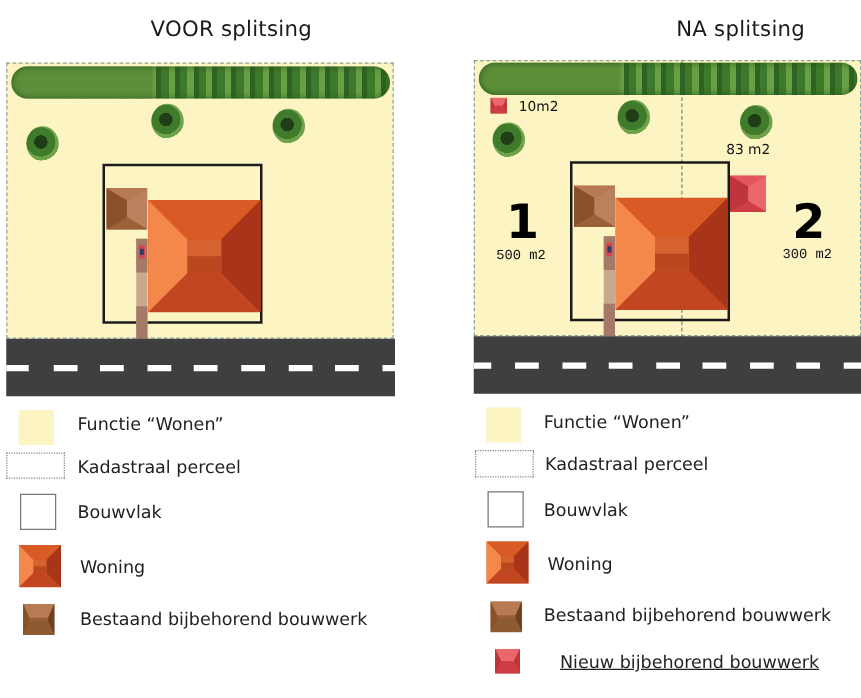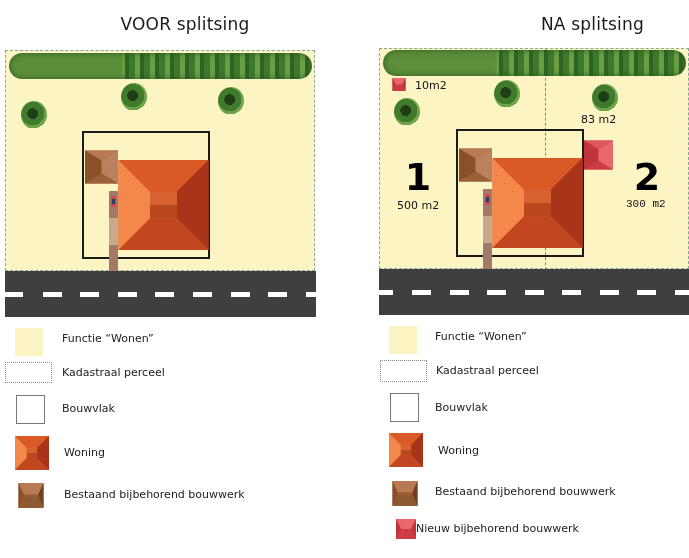"500 m2" div.area { font-family: none -> Liberation Mono, monospace }
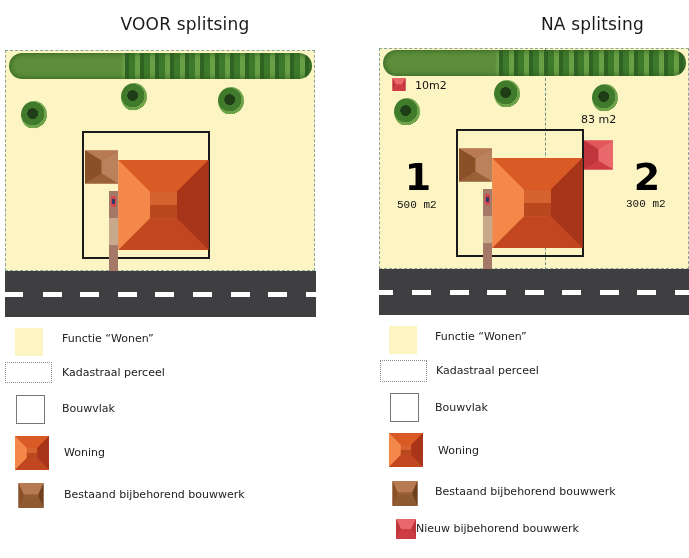"Functie “Wonen”" .legend-label { font-size: 11px -> 14px }
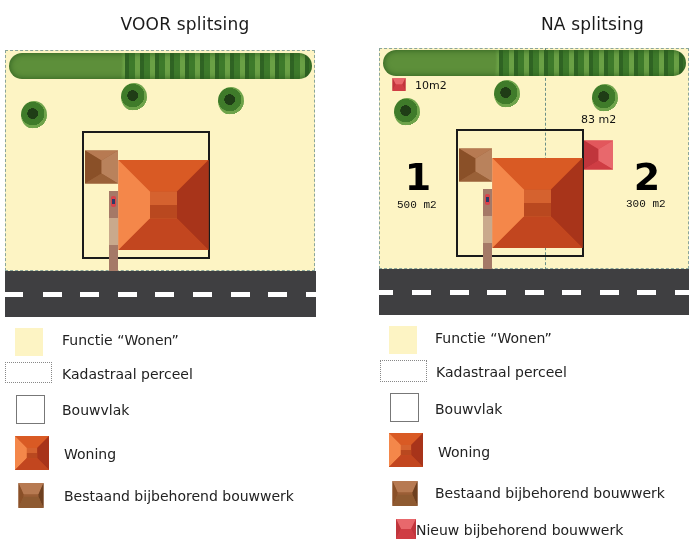"Nieuw bijbehorend bouwwerk" div.legend-label { left: 416px -> 448px; text-decoration: none -> underline }
